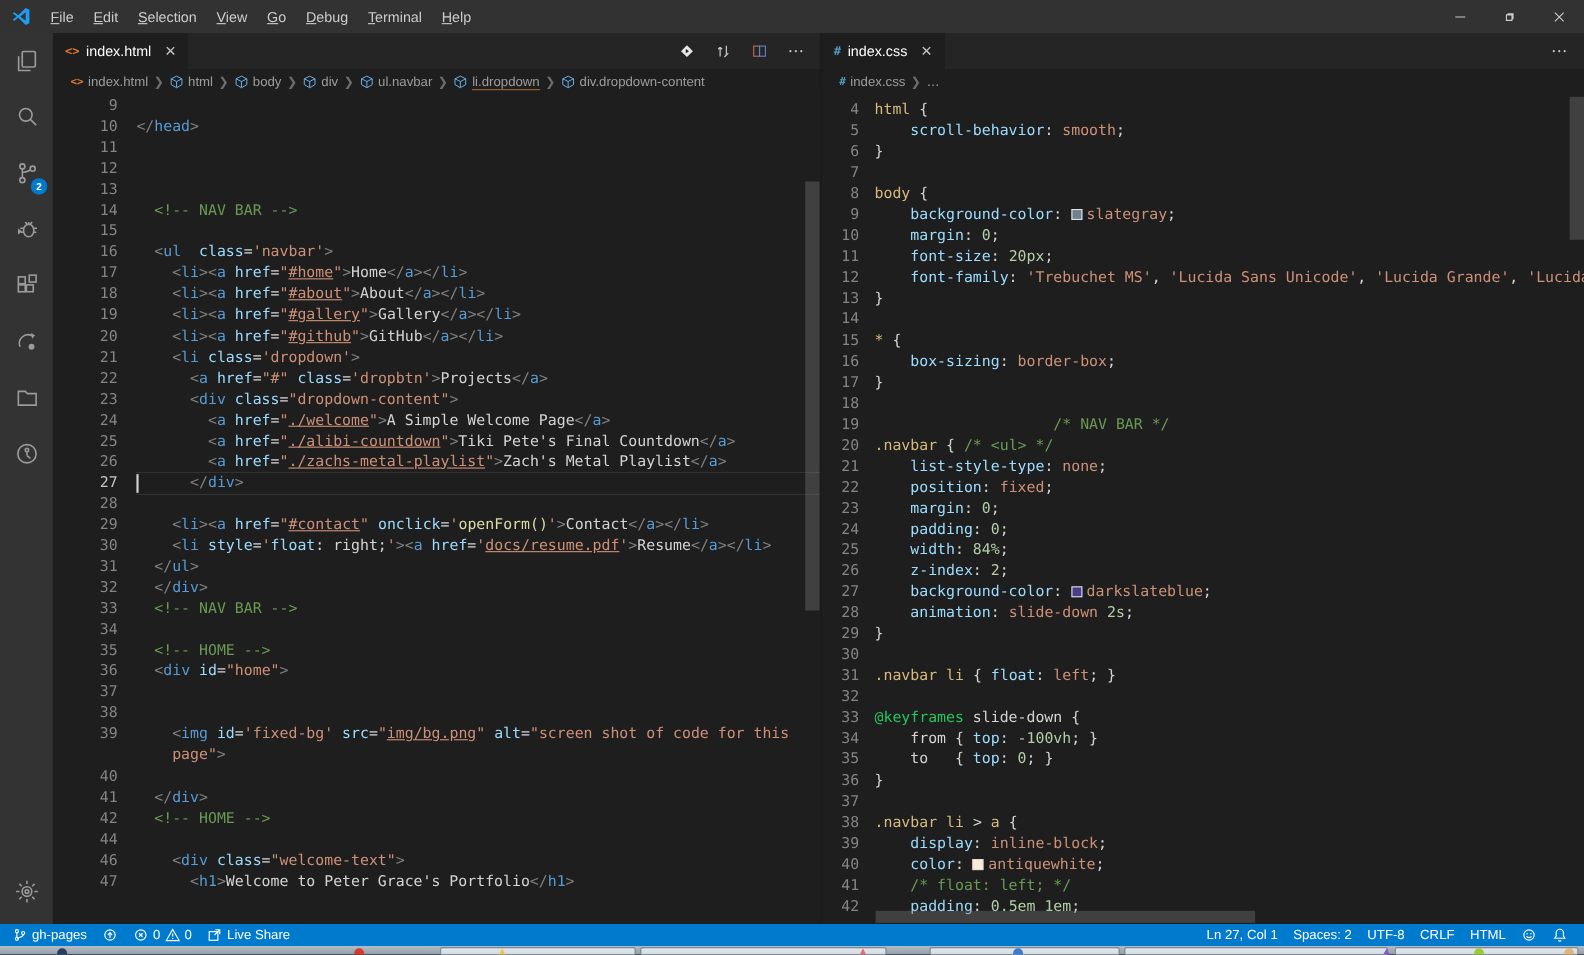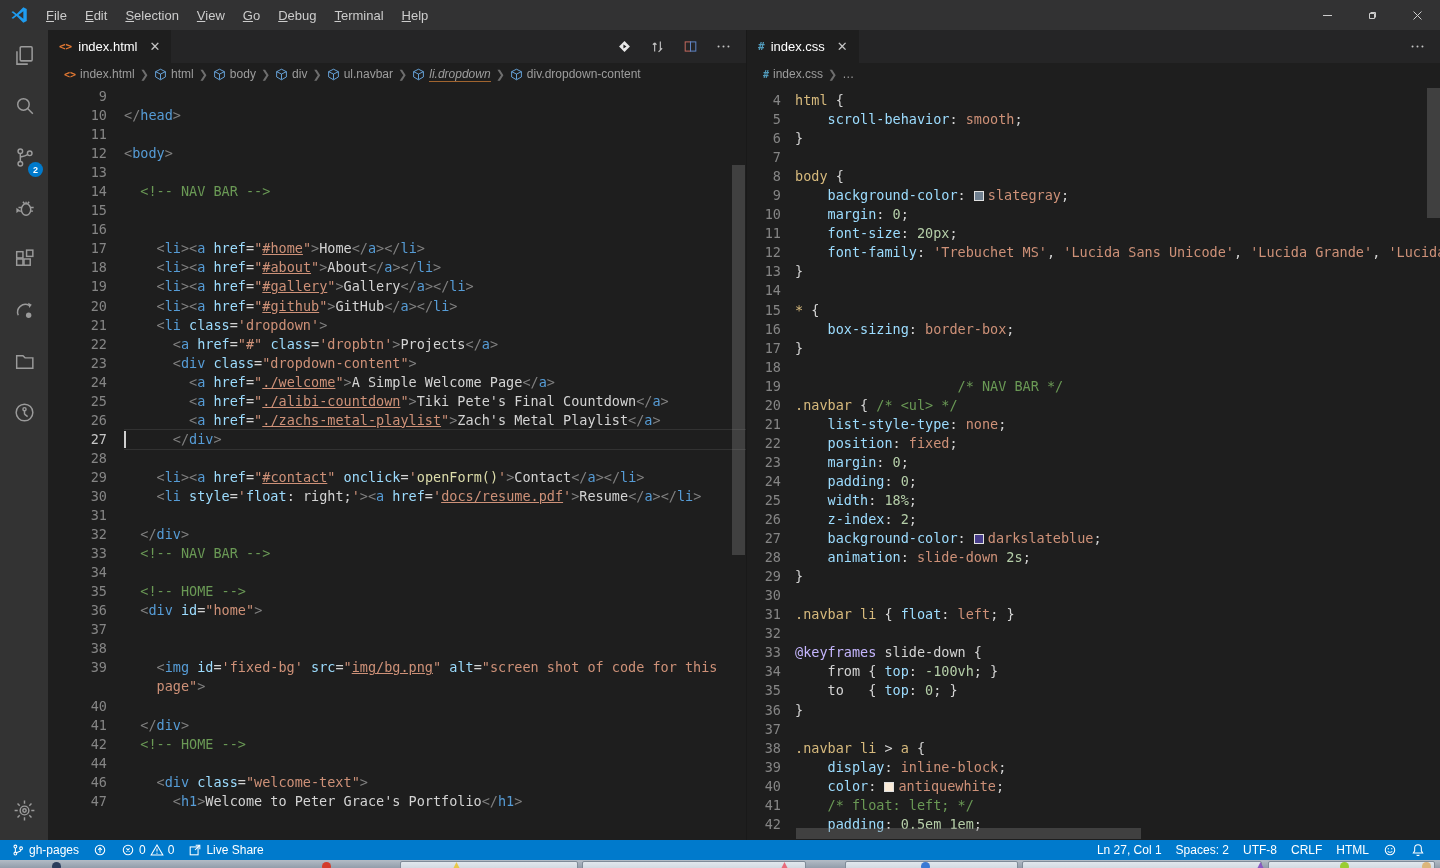"li.dropdown" .crumb-underline { font-style: italic -> none }
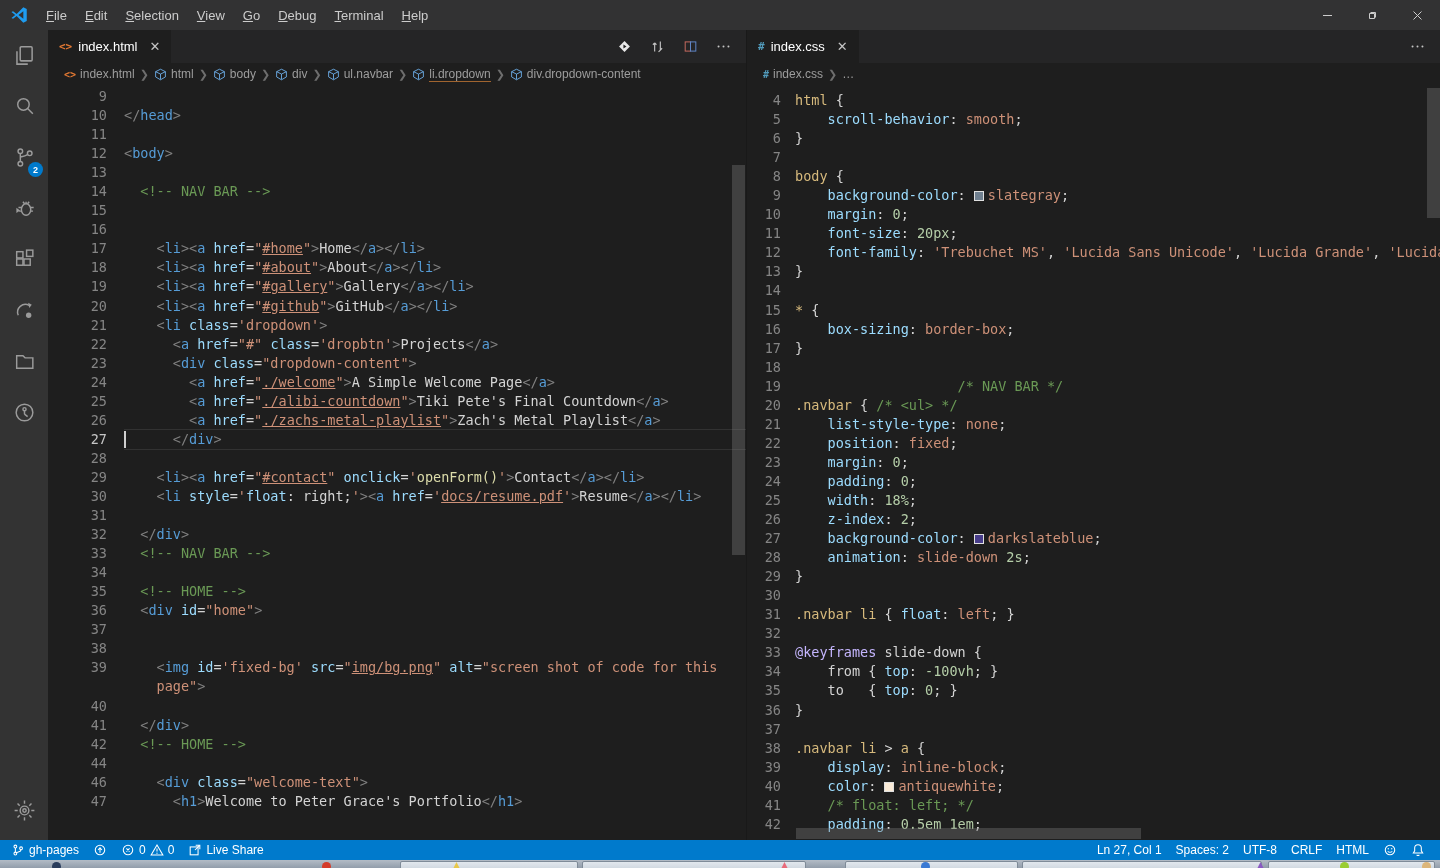"<body>" span.code { html: <span><span>&lt;</span><span>body</span><span>&gt;</span></span> -> none }
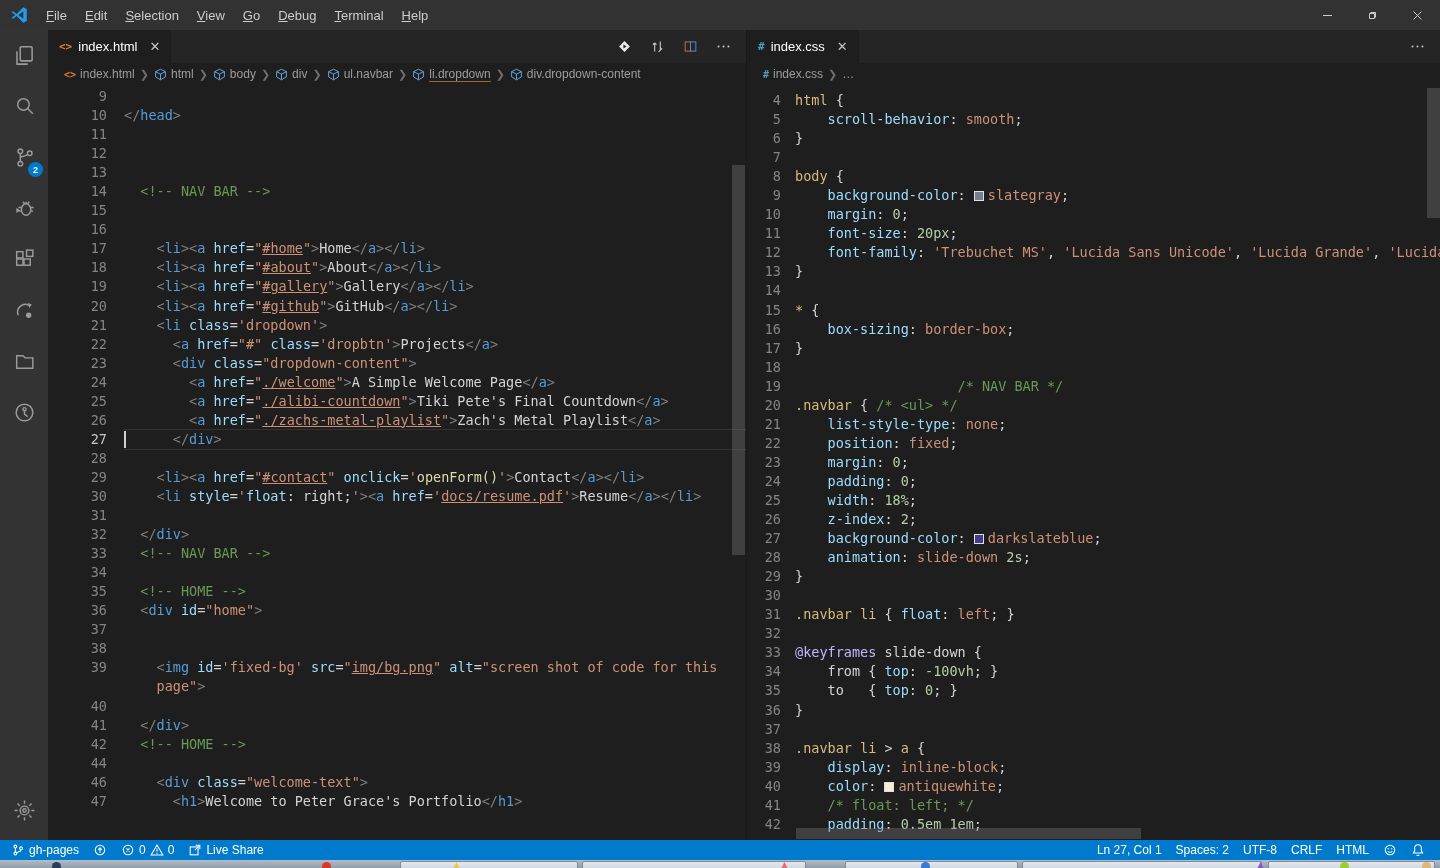"<ul class='navbar'>" span.code { html: none -> <span><span></span><span> </span><span>&lt;</span><span>ul</span><span> </span><span>class</span><span>=</span><span>'navbar'</span><span>&gt;</span></span> }
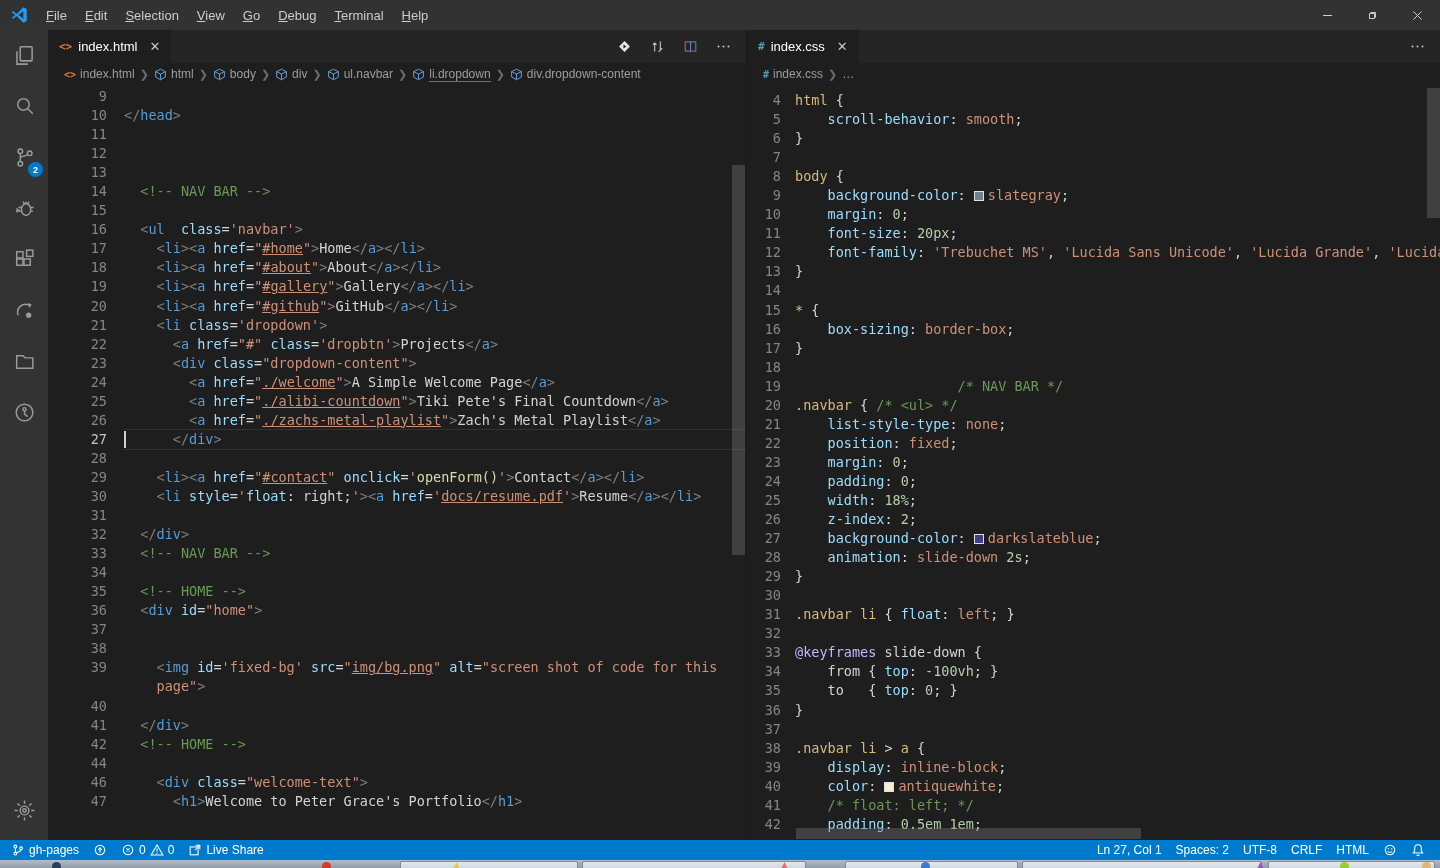"18%" span.sn { text: 18% -> 84% }
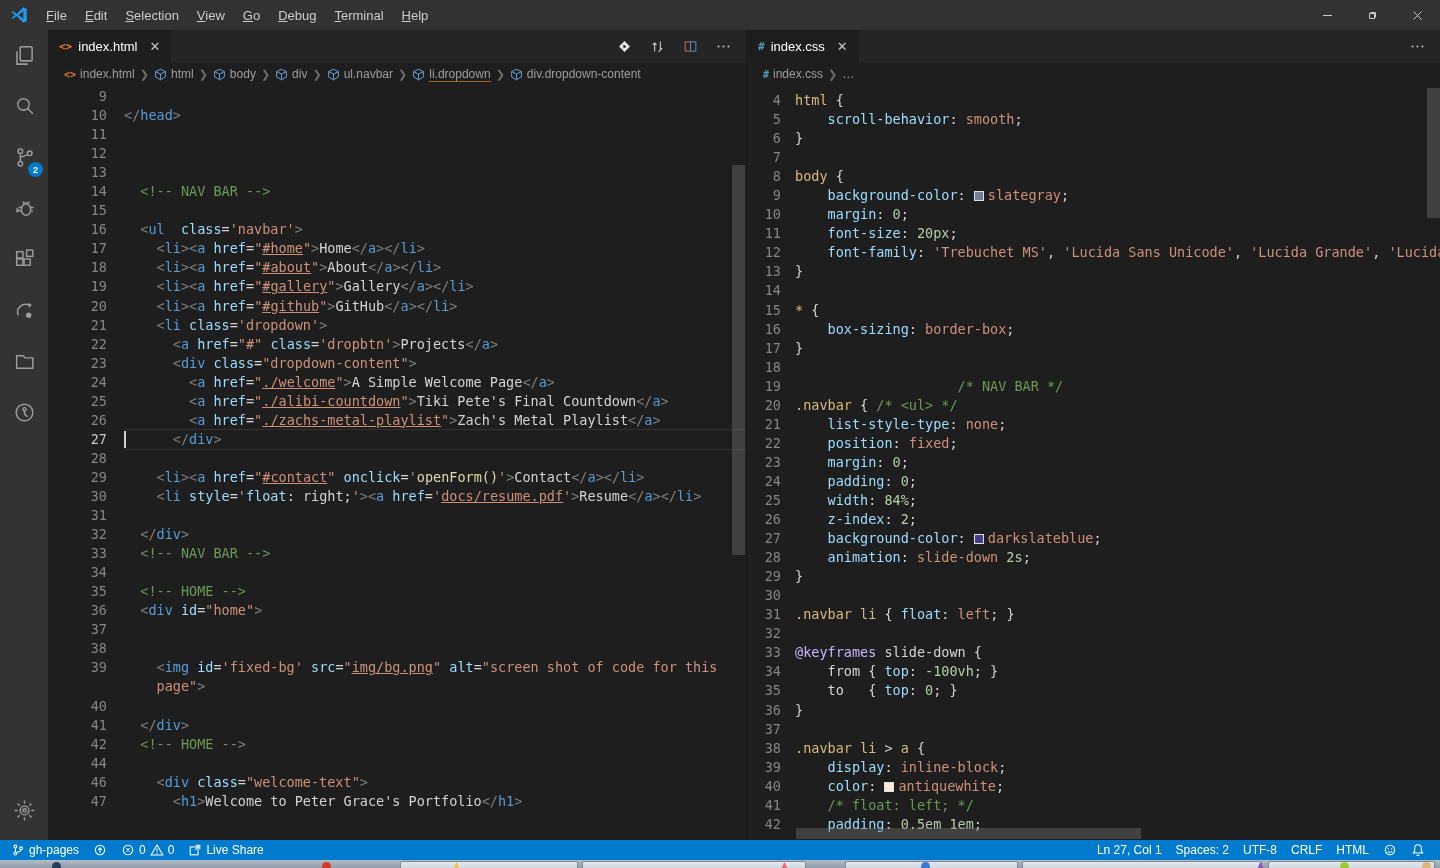"</ul>" span.code { html: none -> <span><span></span><span> </span><span>&lt;/</span><span>ul</span><span>&gt;</span></span> }
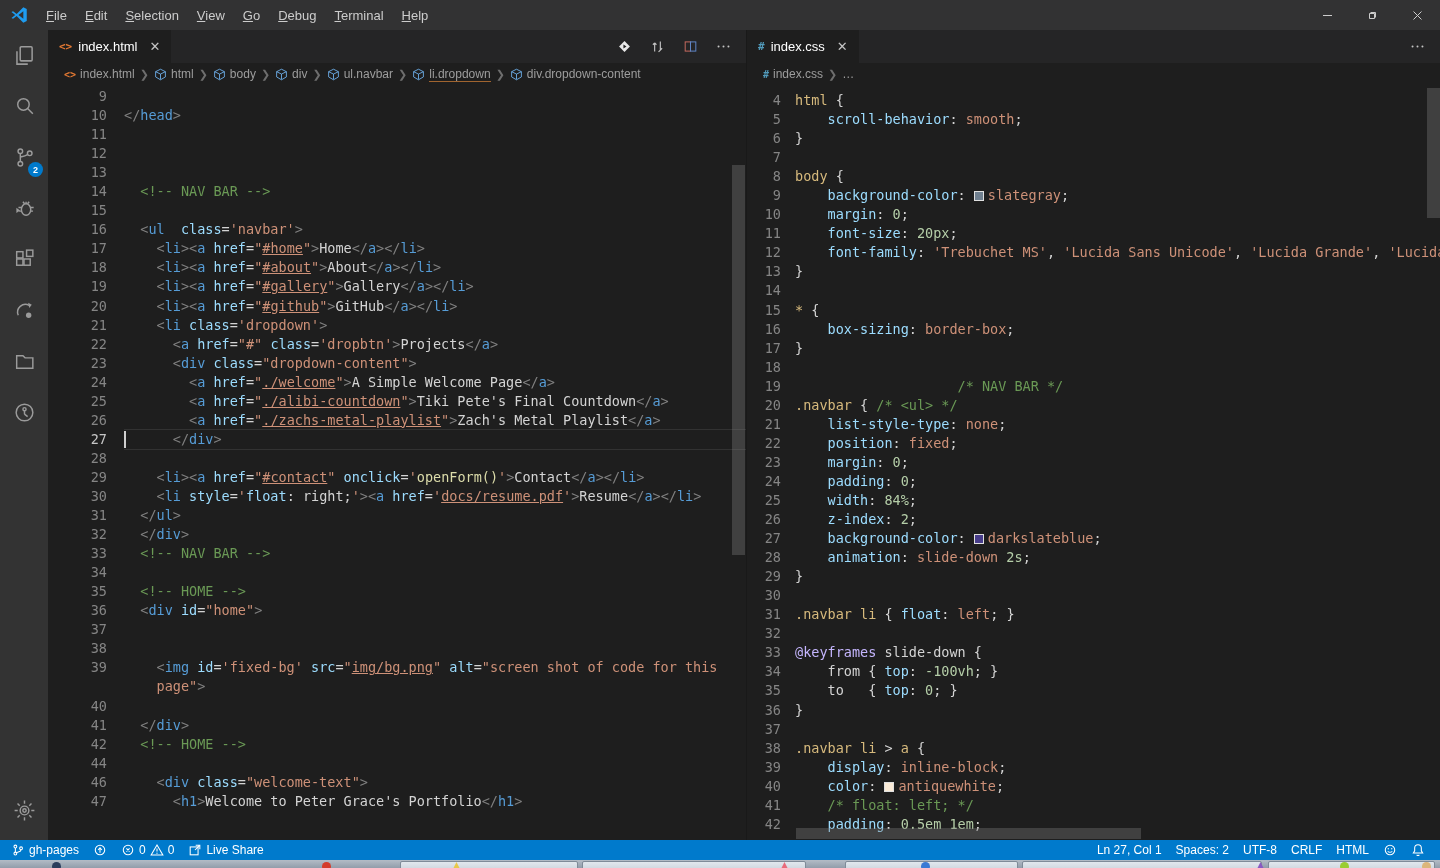"@keyframes" .sat { color: #c4b5fd -> #22c55e }
